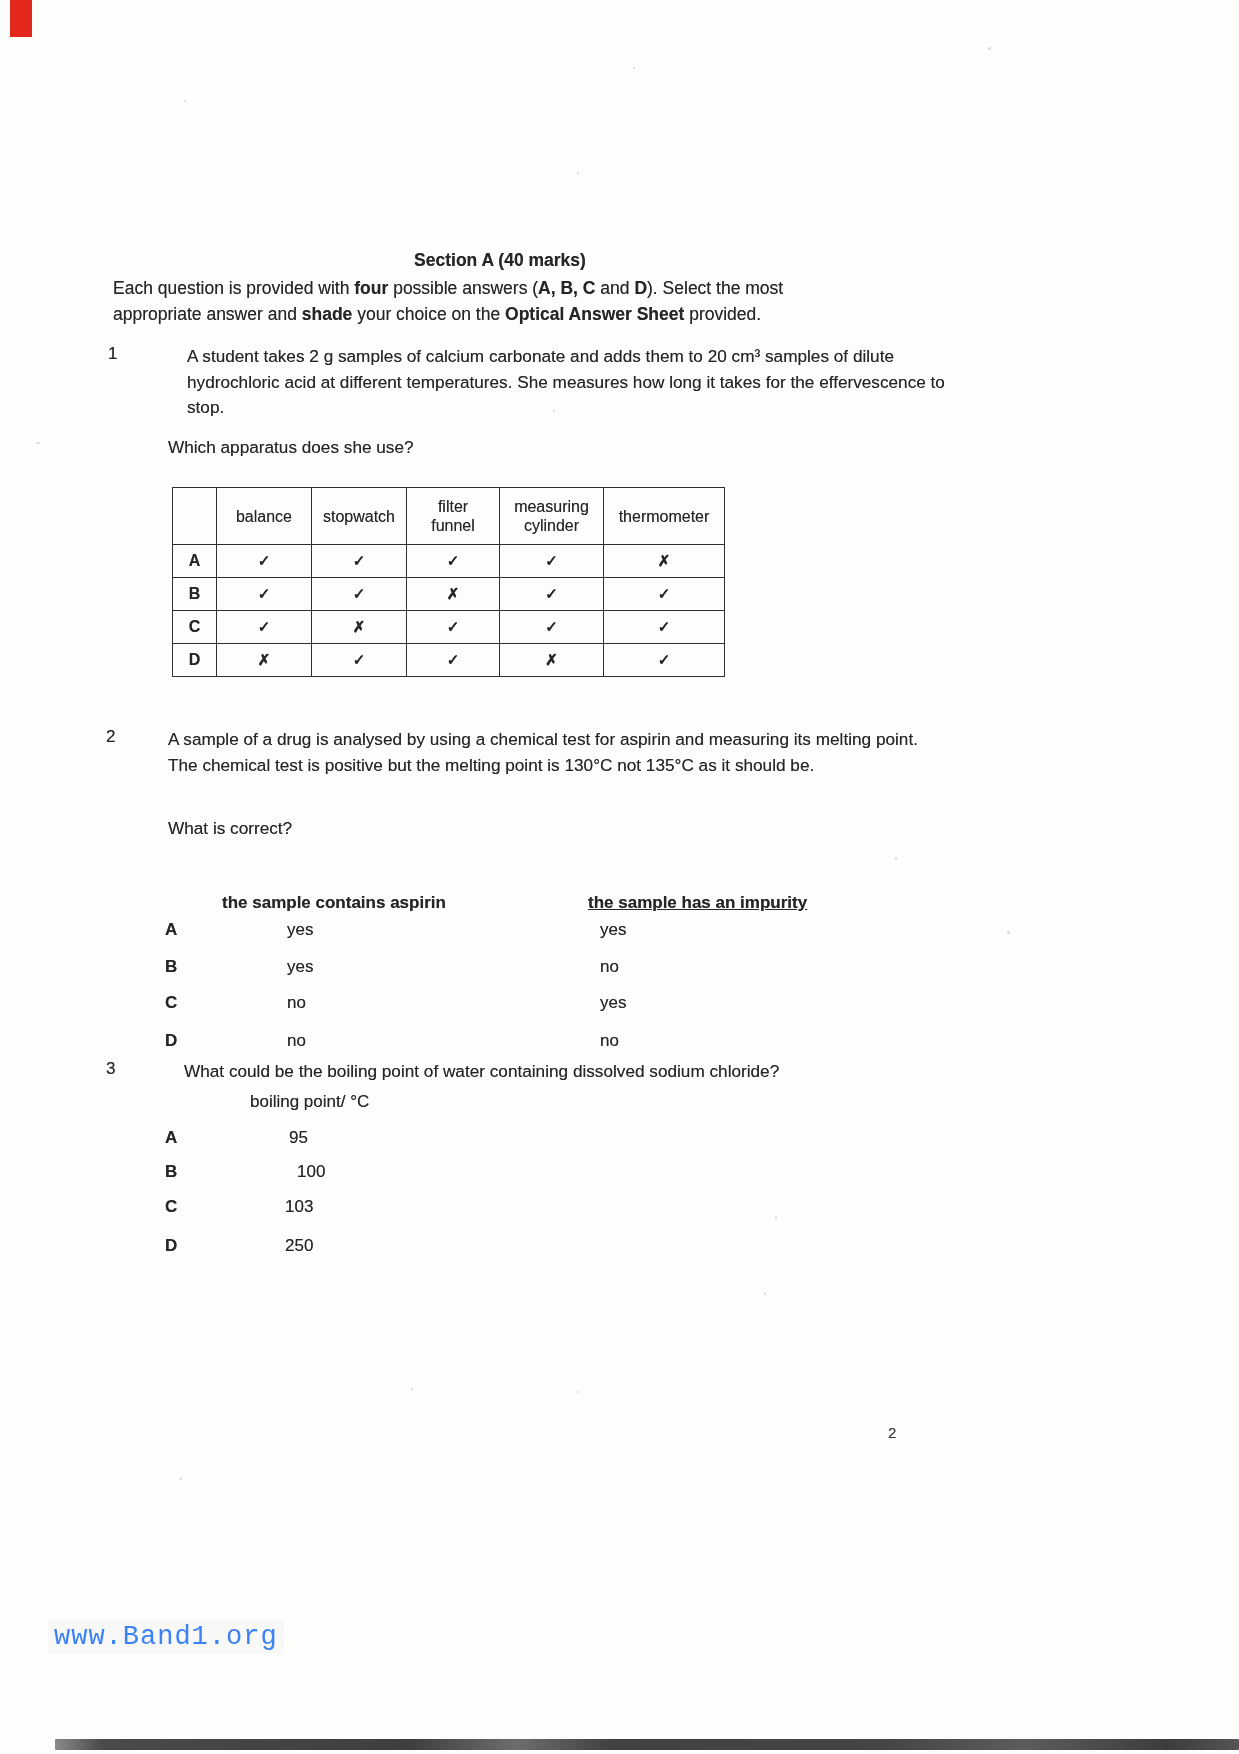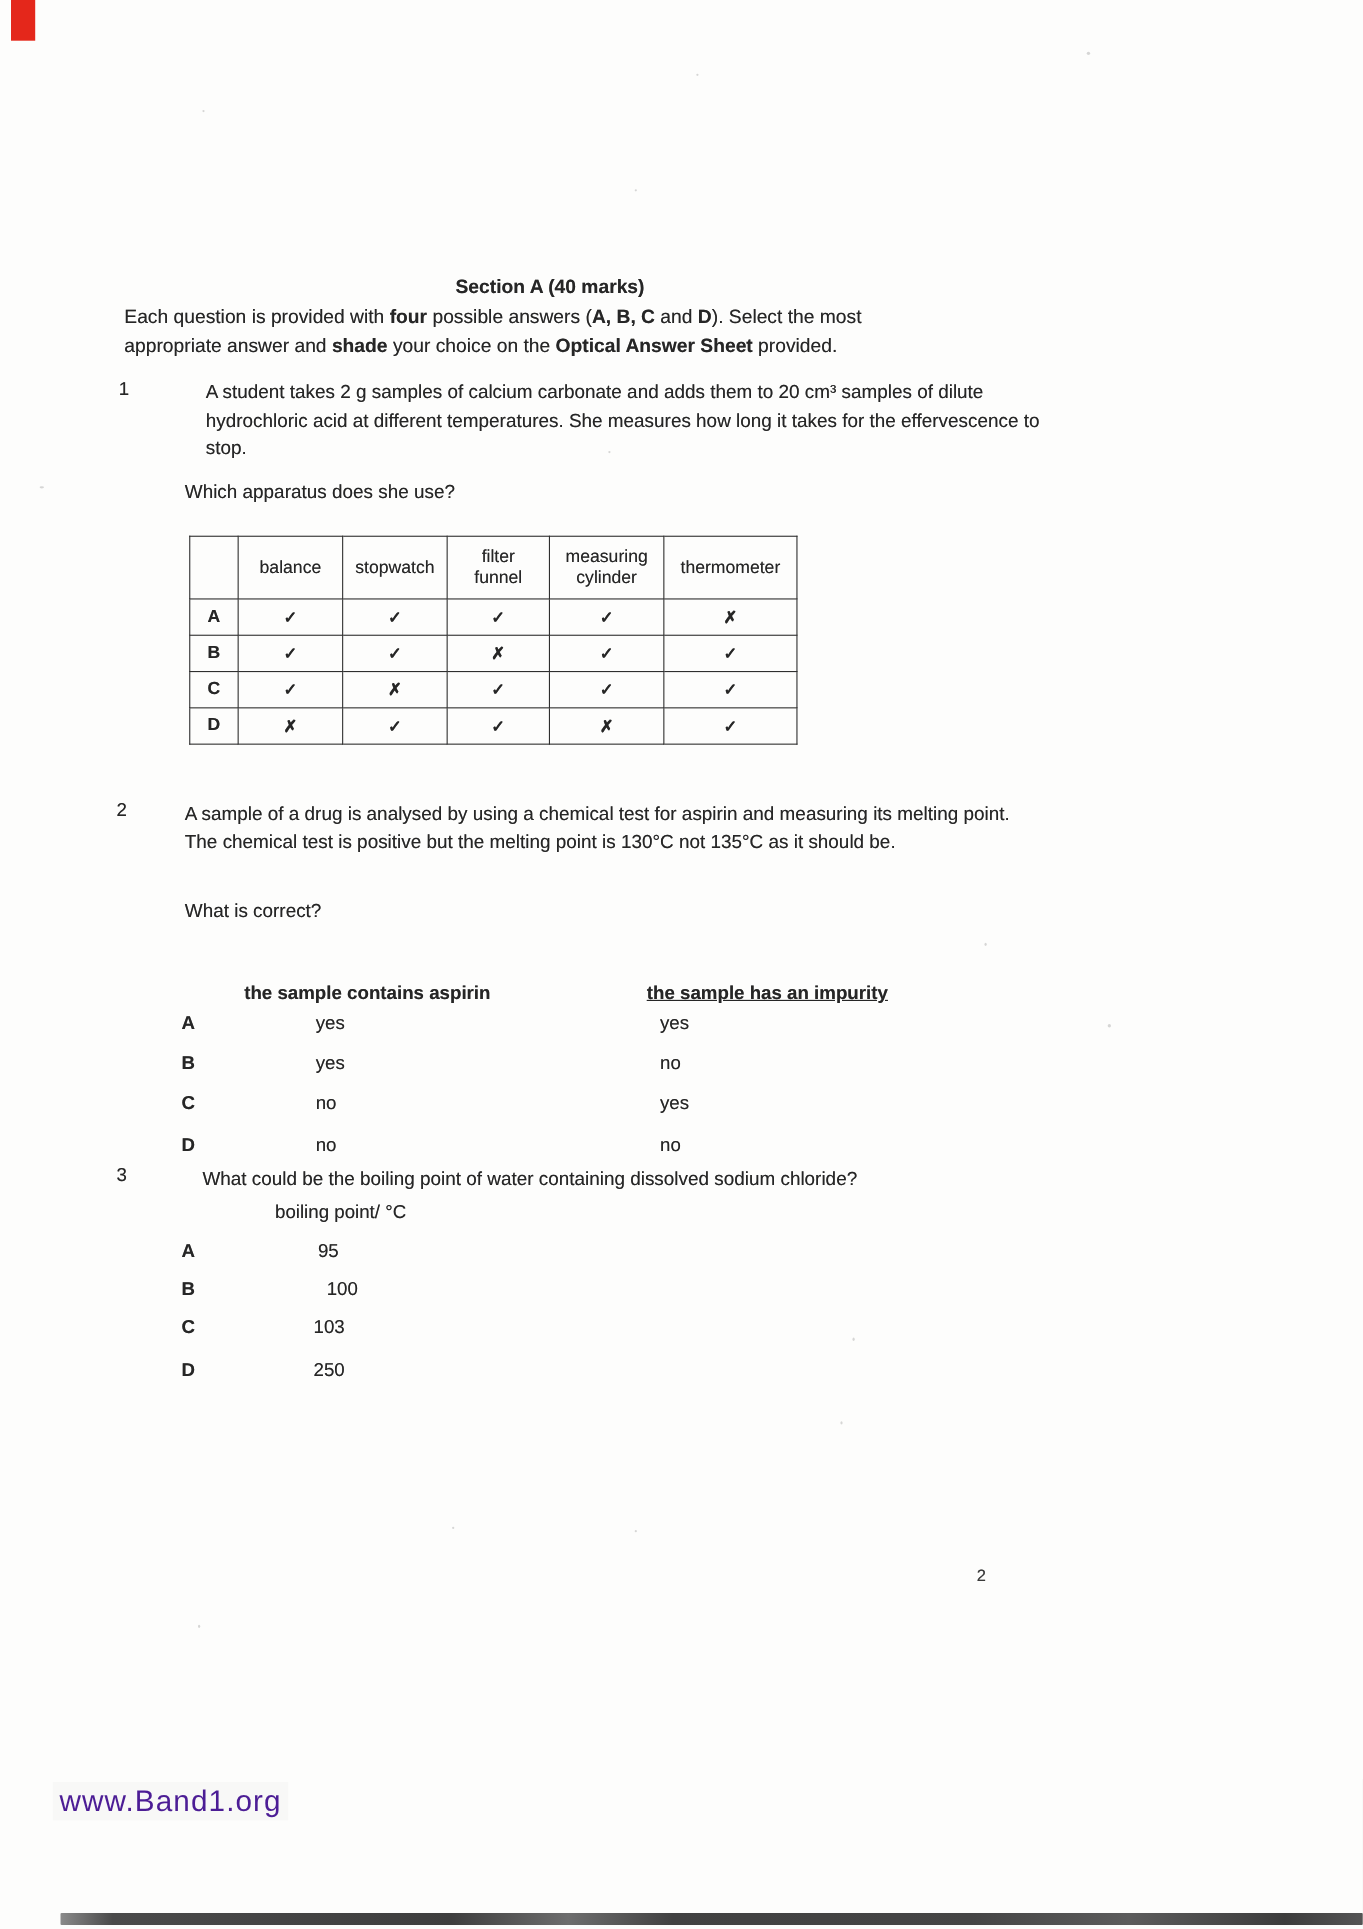"www.Band1.org" .watermark { color: #4c1d95 -> #3b82f6; font-family: Liberation Sans, sans-serif -> Liberation Mono, monospace }
